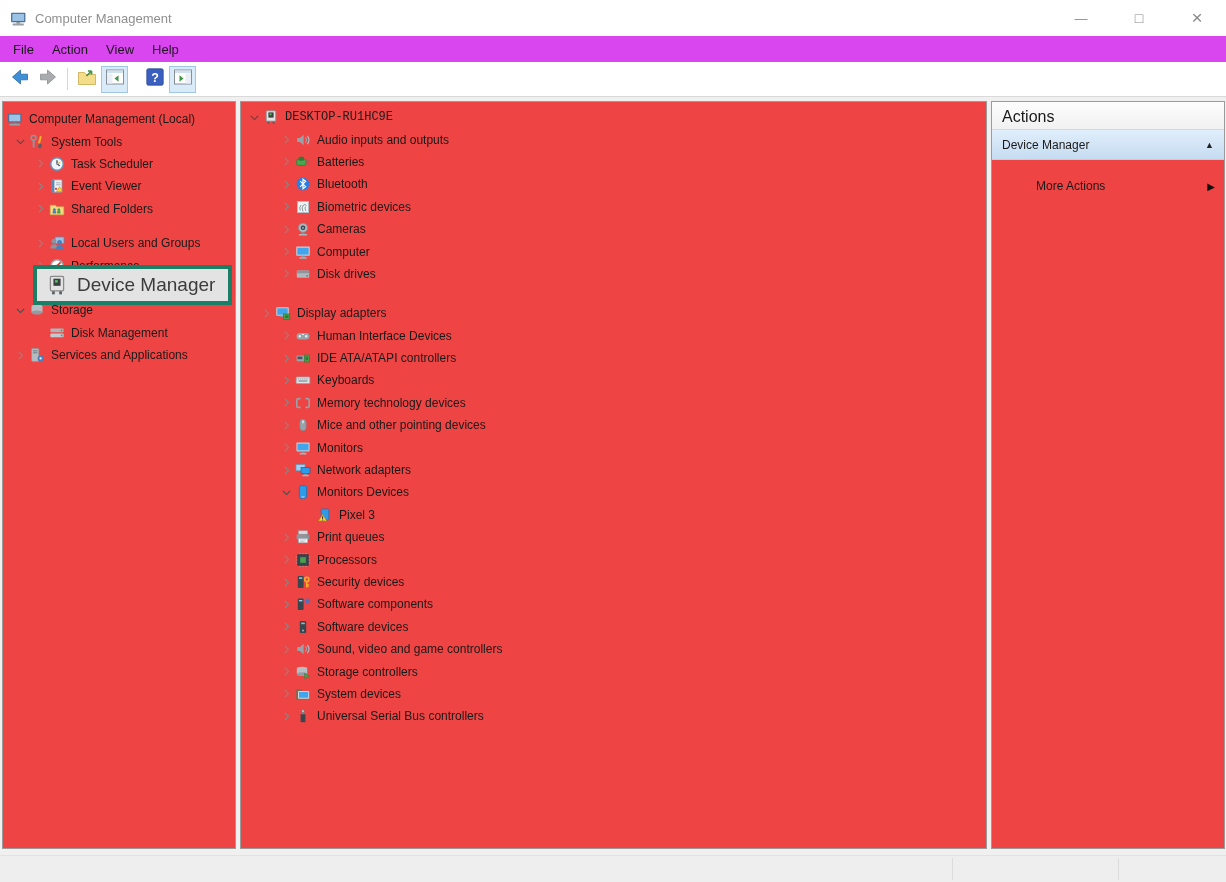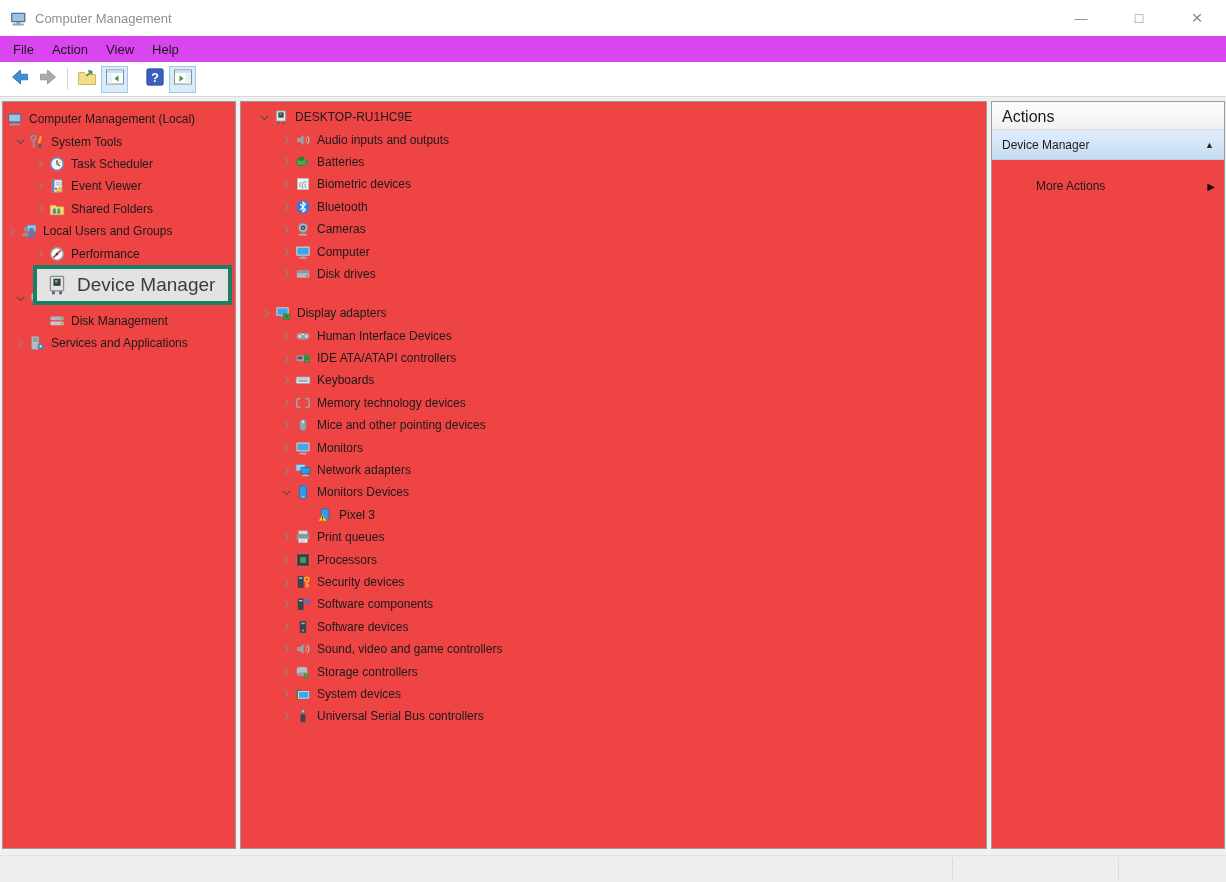"DESKTOP-RU1HC9E" div.trow { font-family: none -> Liberation Mono, monospace; padding-left: 14px -> 4px }
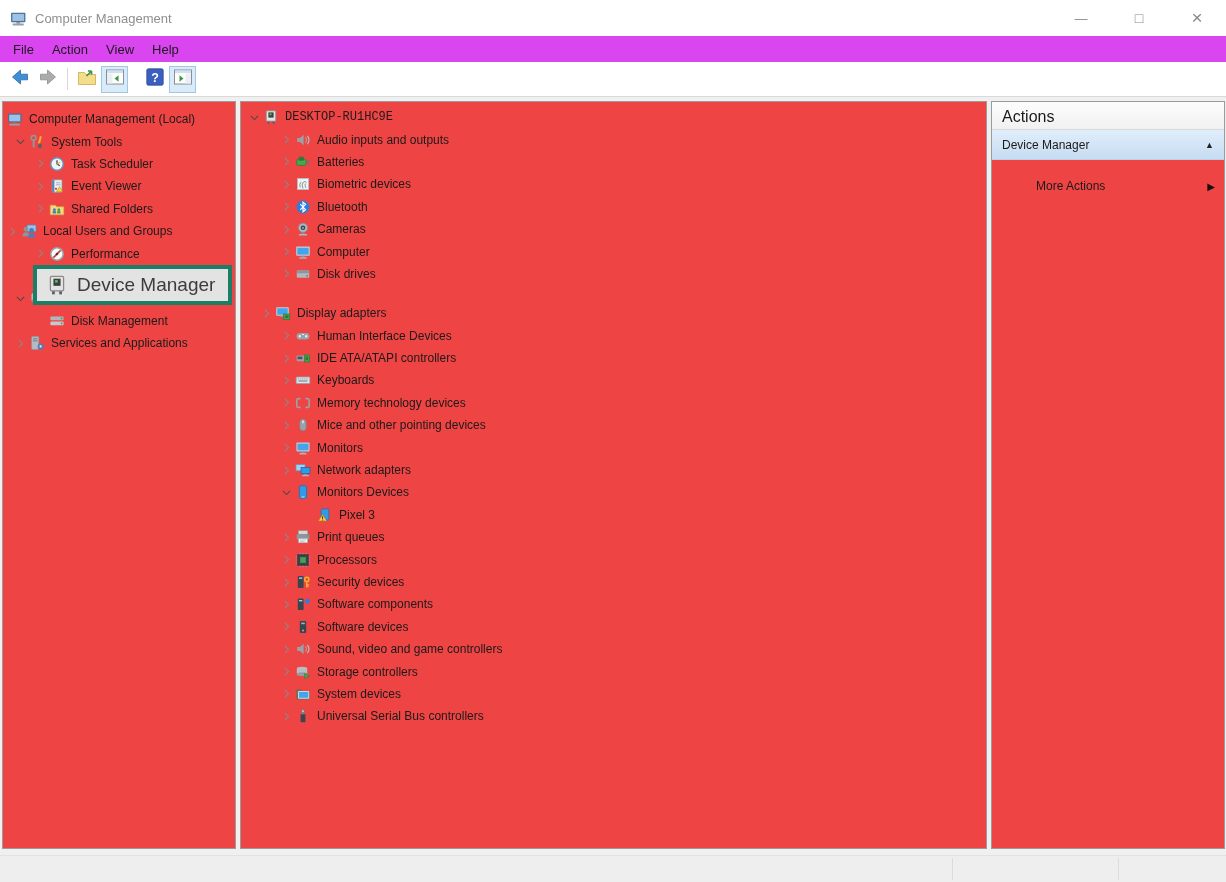"Biometric devices" div.trow { order: before "Bluetooth" -> after "Bluetooth" }
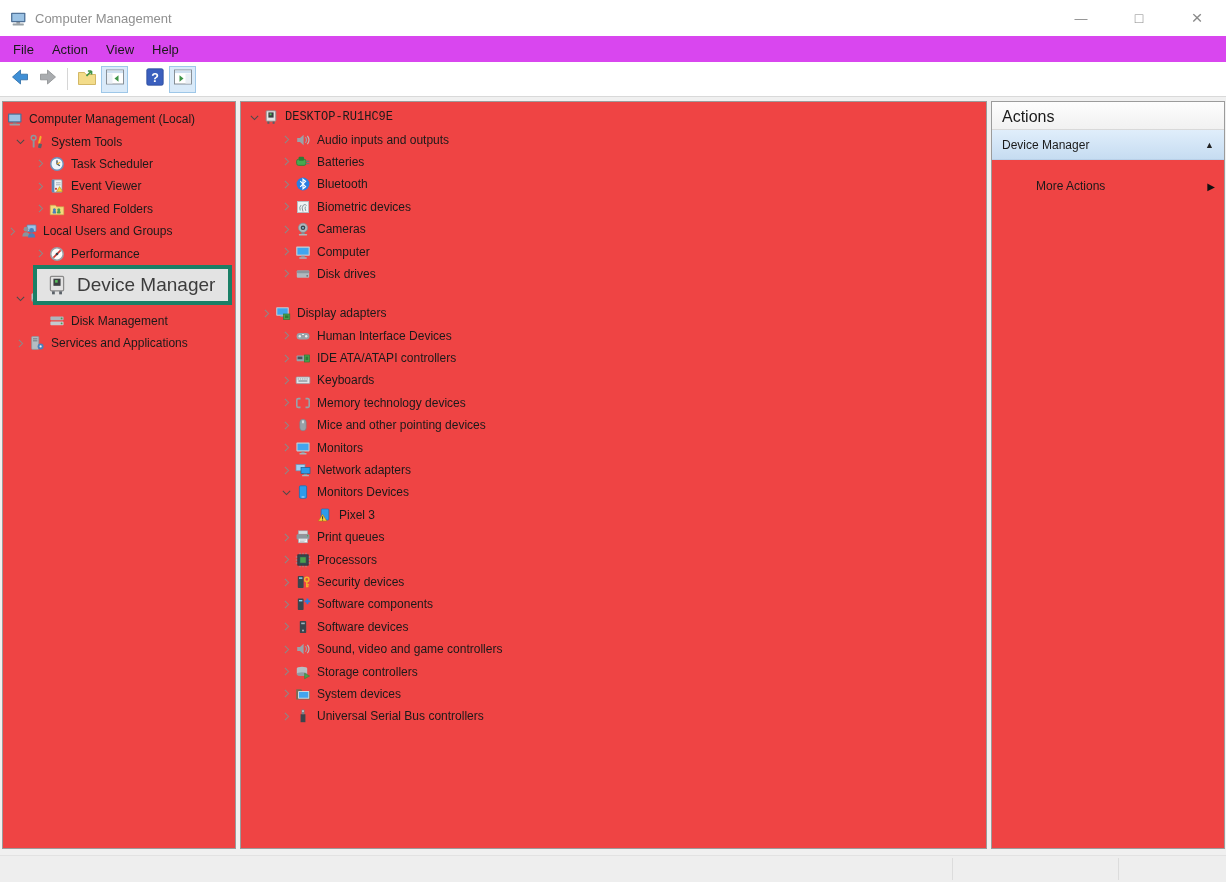"Local Users and Groups" div.trow { margin-top: none -> 12px; padding-left: none -> 28px }
